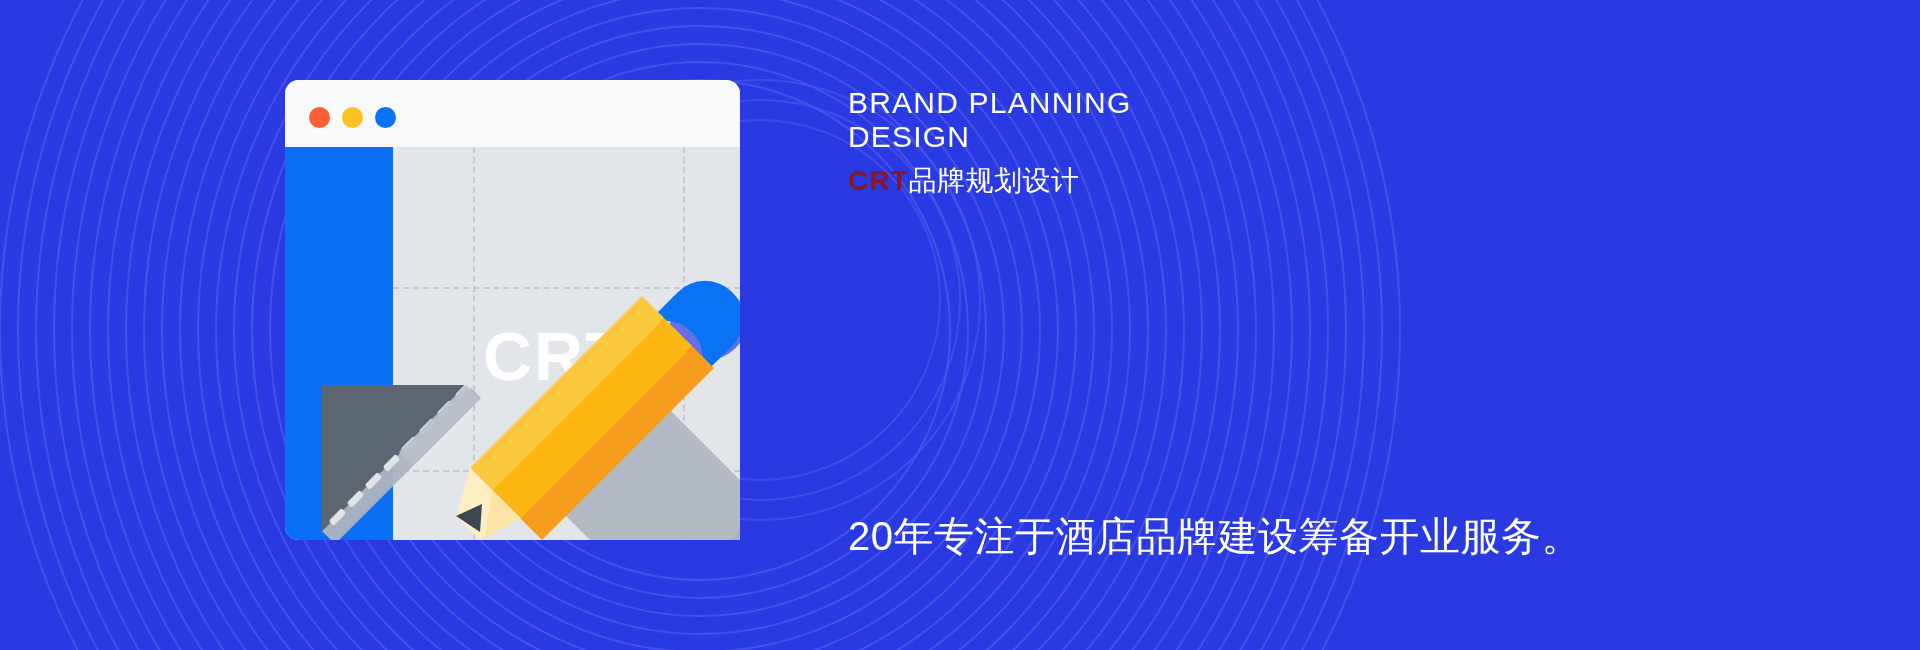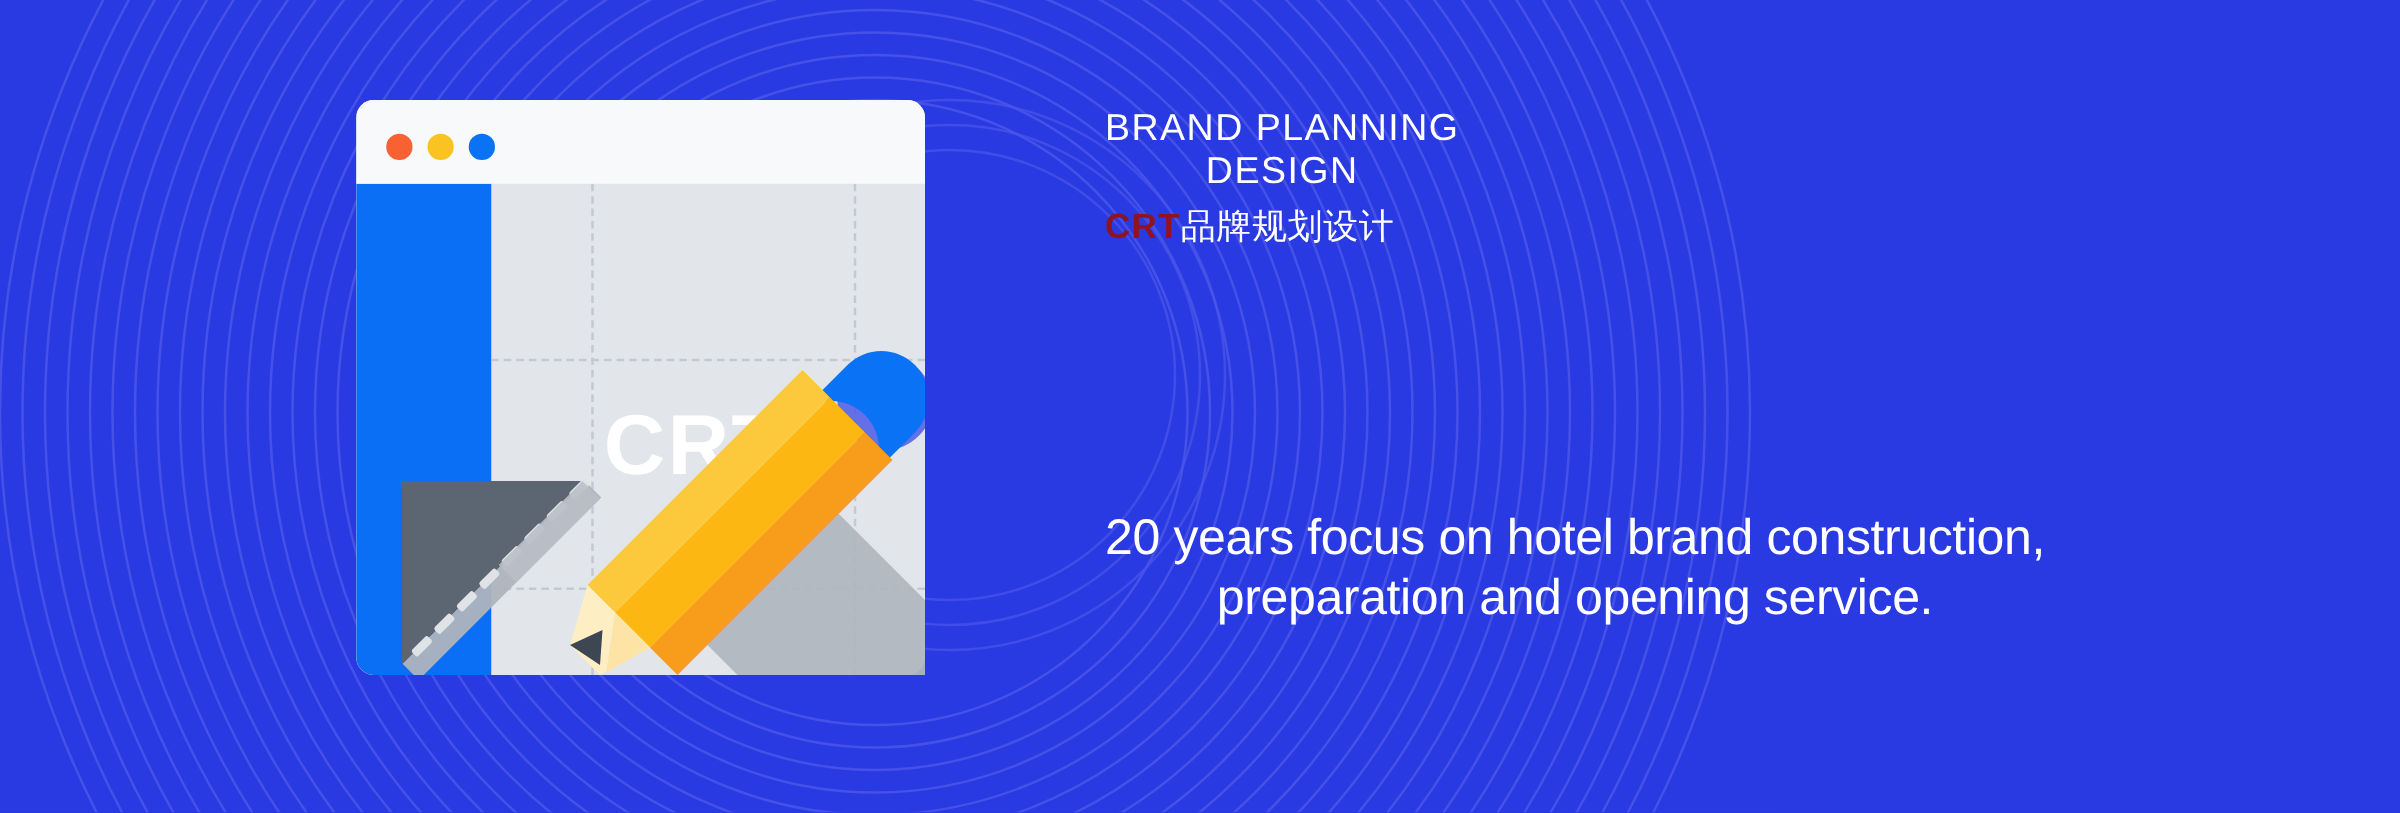"BRAND PLANNING" .txt { left: 884px -> 848px; text-align: center -> none }
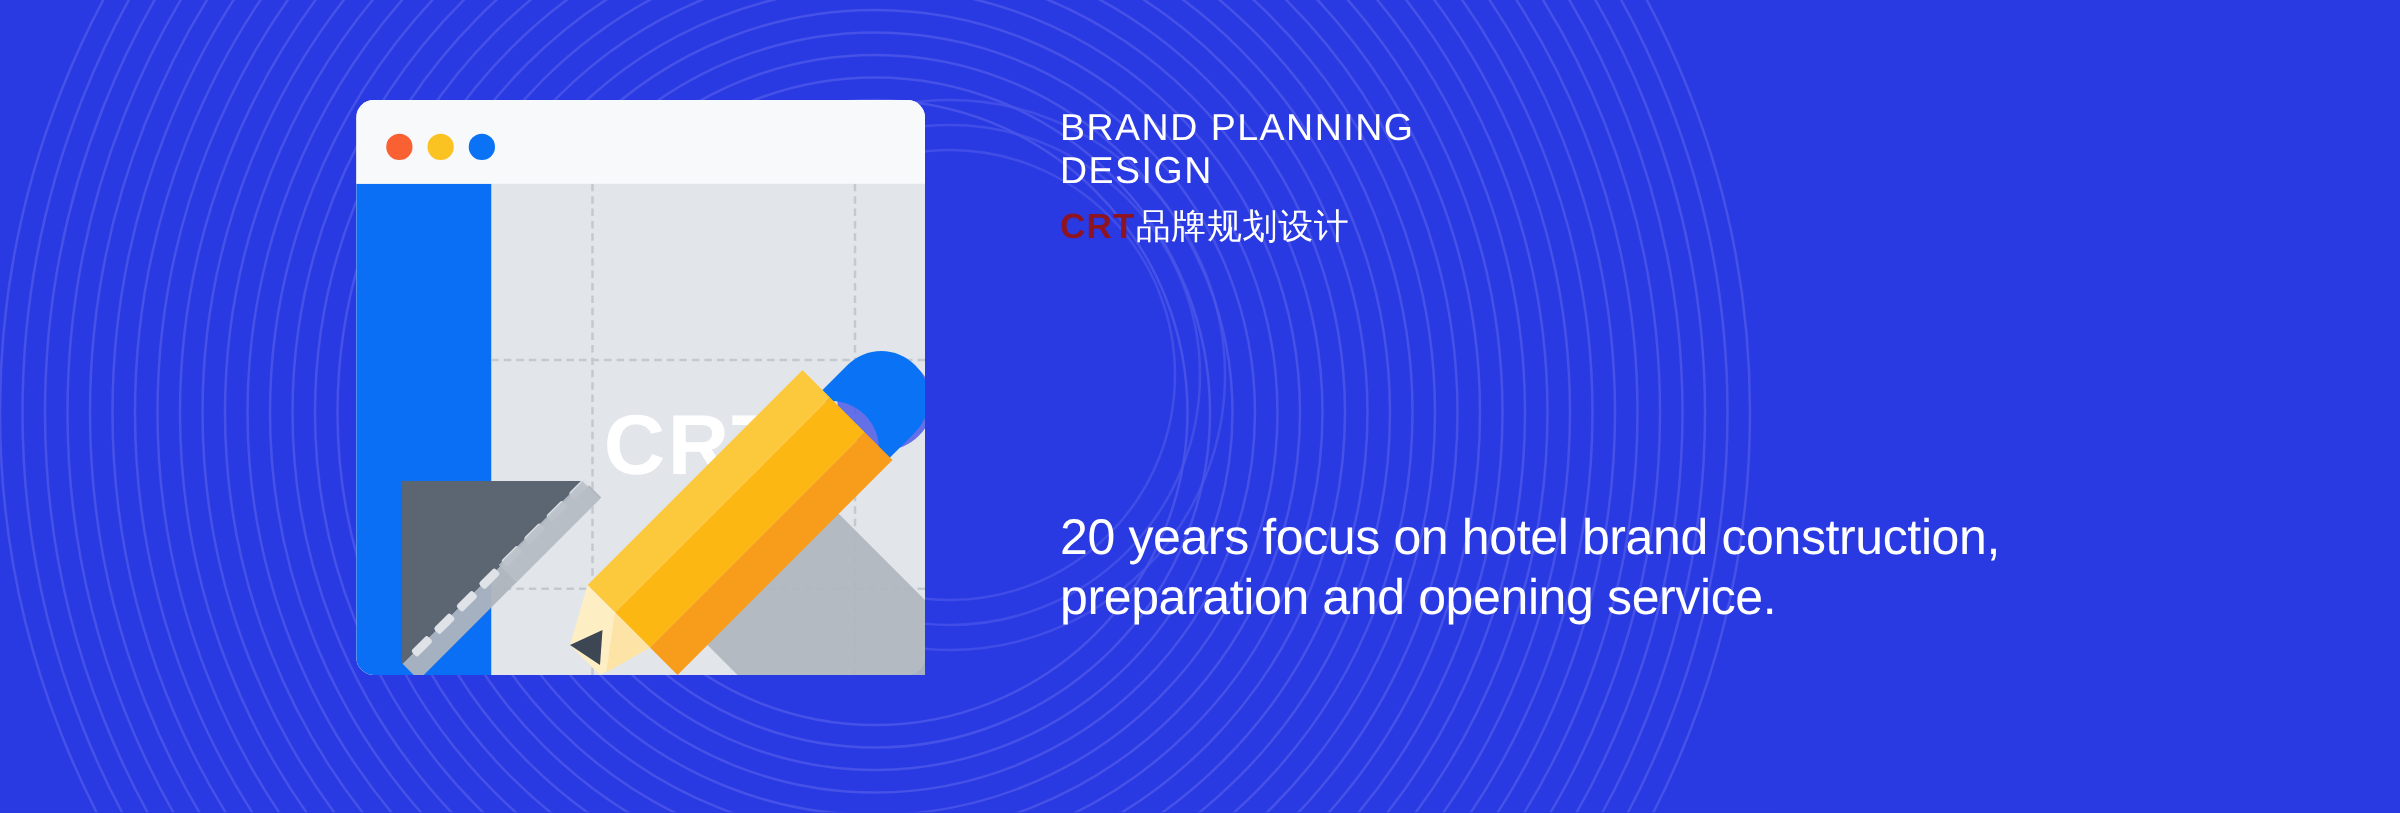"20 years focus on hotel" div.head-en { html: <div>20 years focus on hotel brand construction, preparation and opening service.</div> -> none }
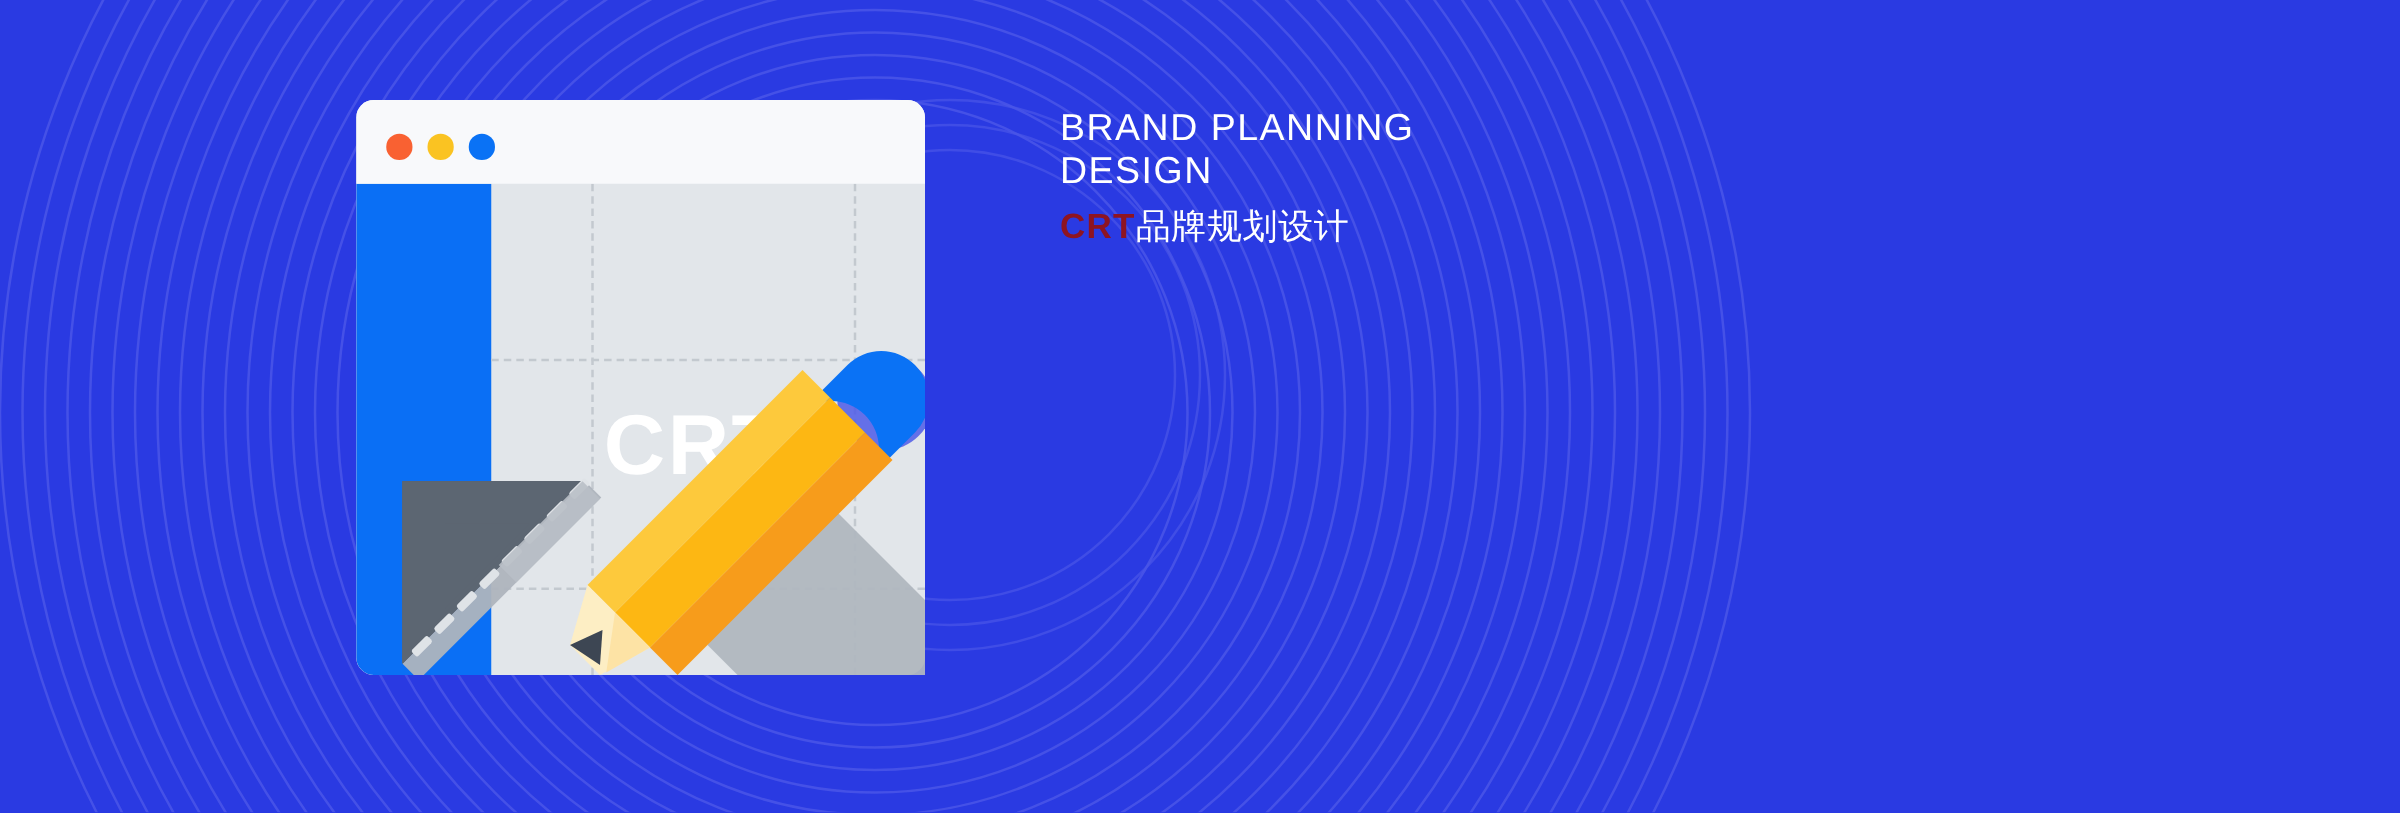"20年专注于酒店品牌建设筹备开业服务。" div.head-cn { html: none -> <div>20年专注于酒店品牌建设筹备开业服务。</div> }
